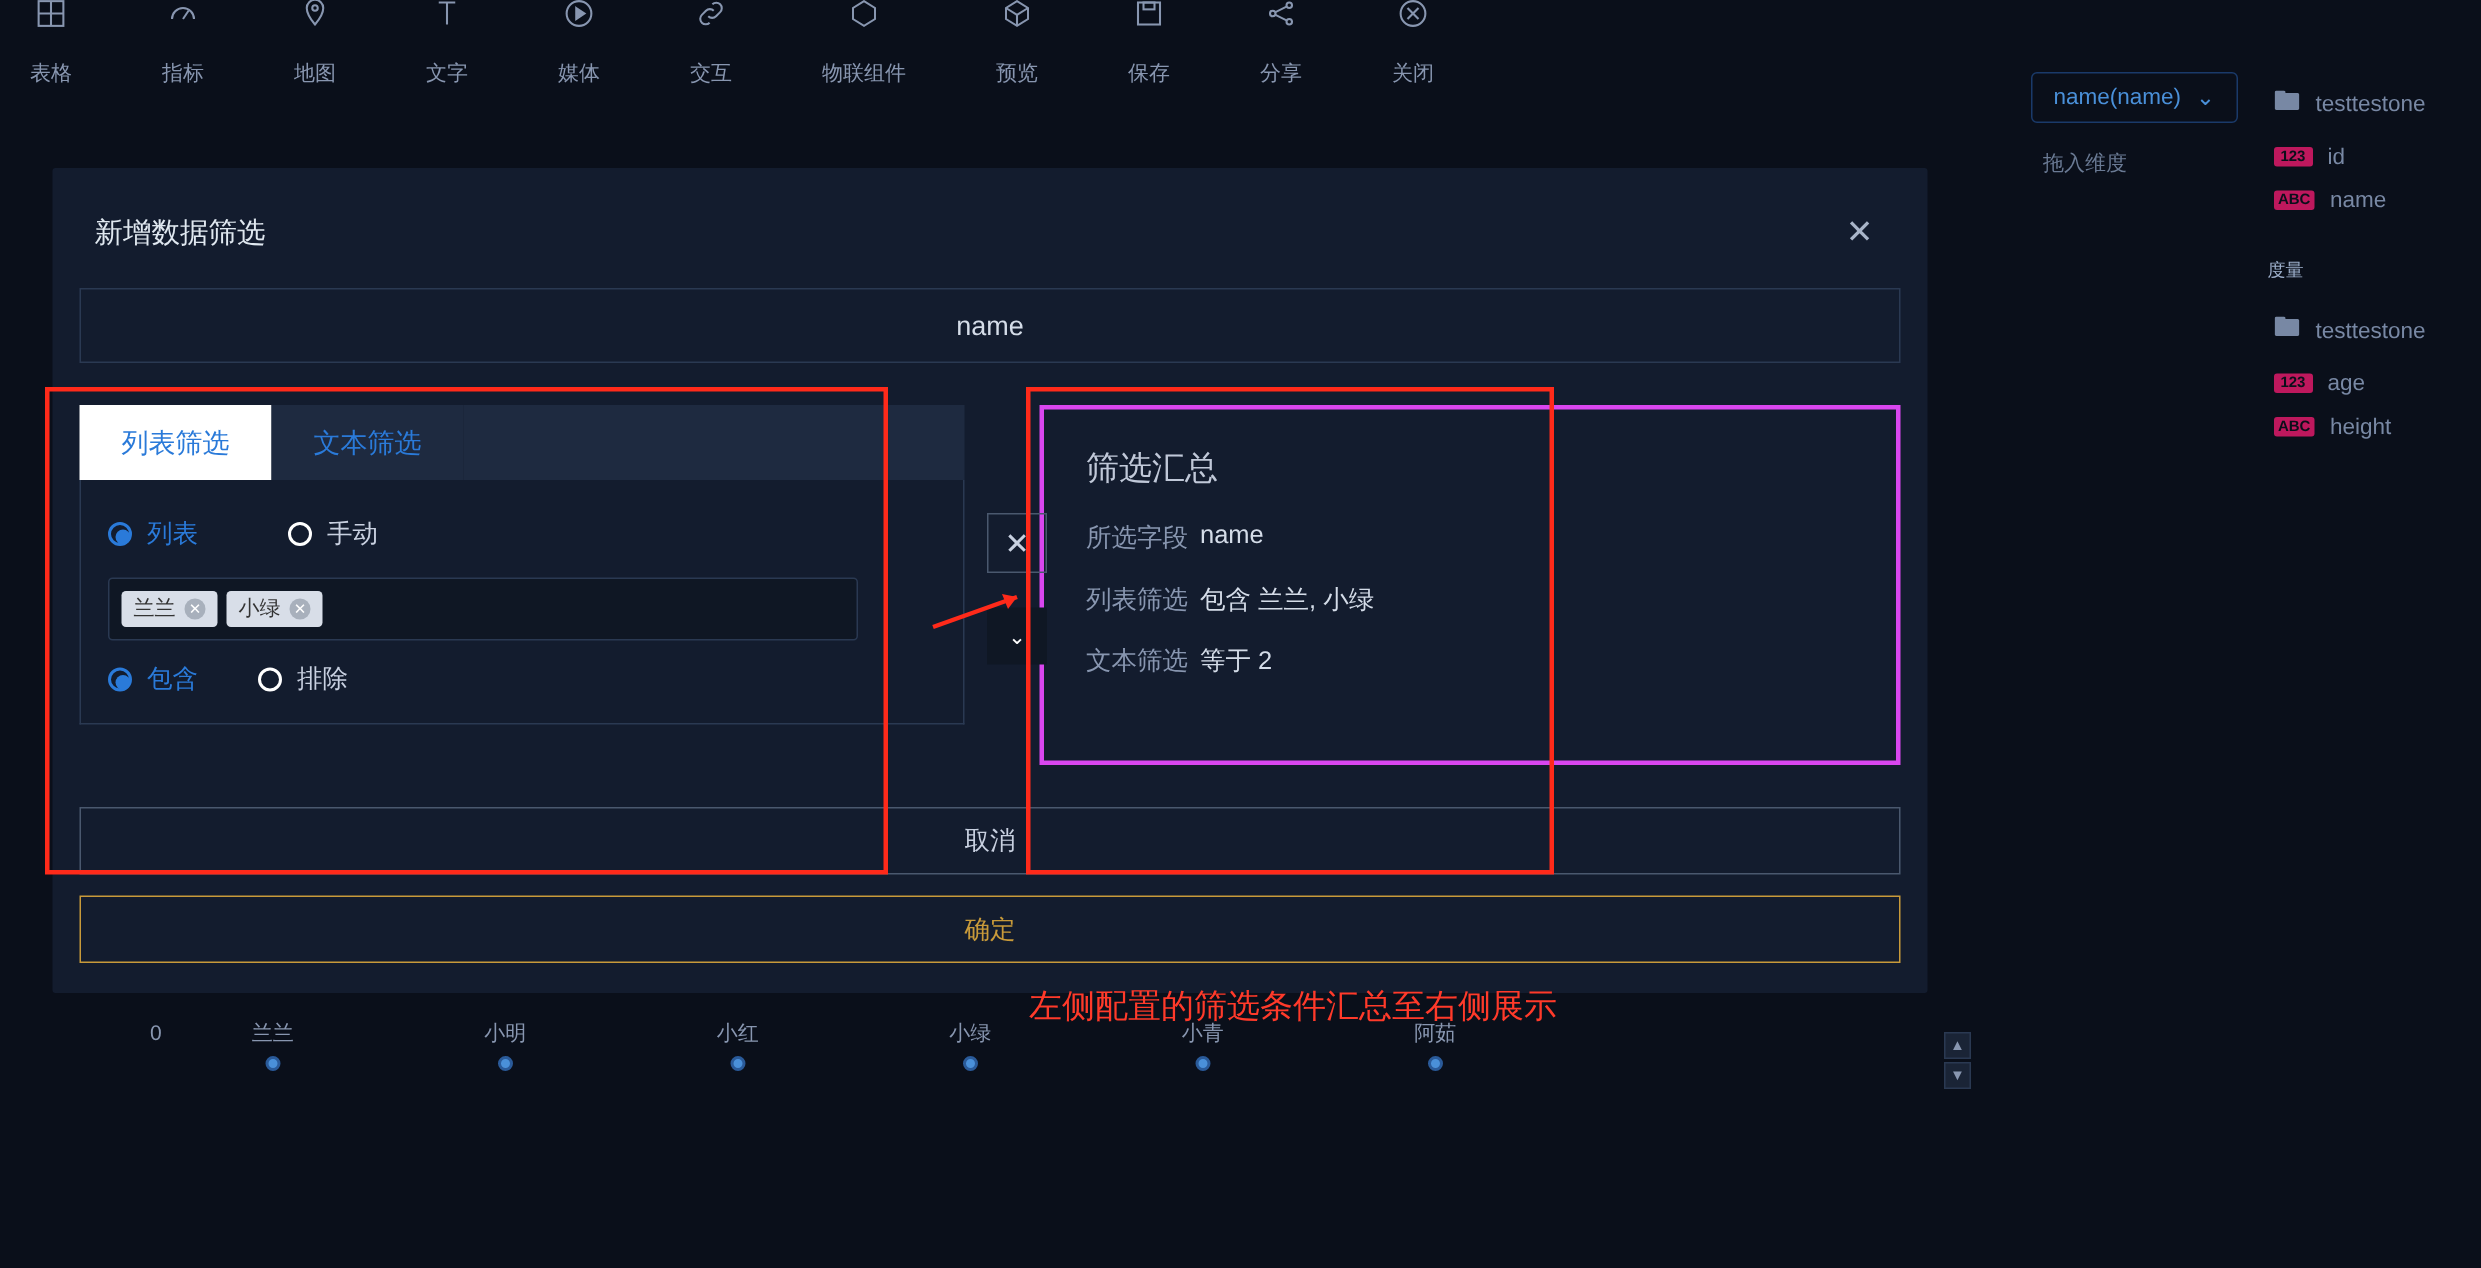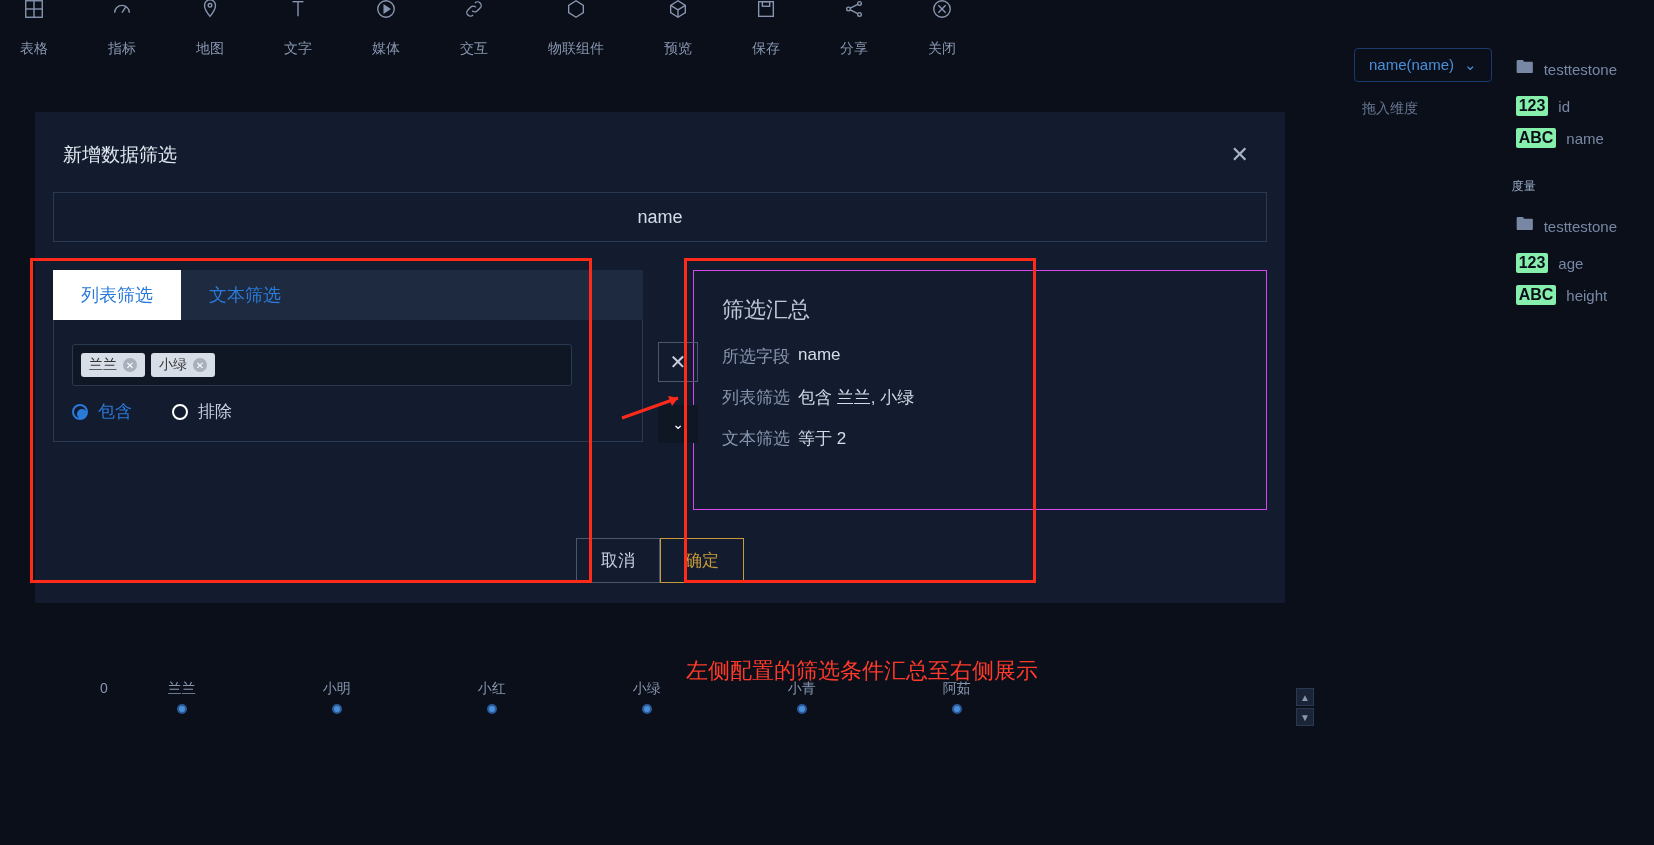"123" .r-icon { background: #86efac -> #be185d; font-size: 16px -> 10px }
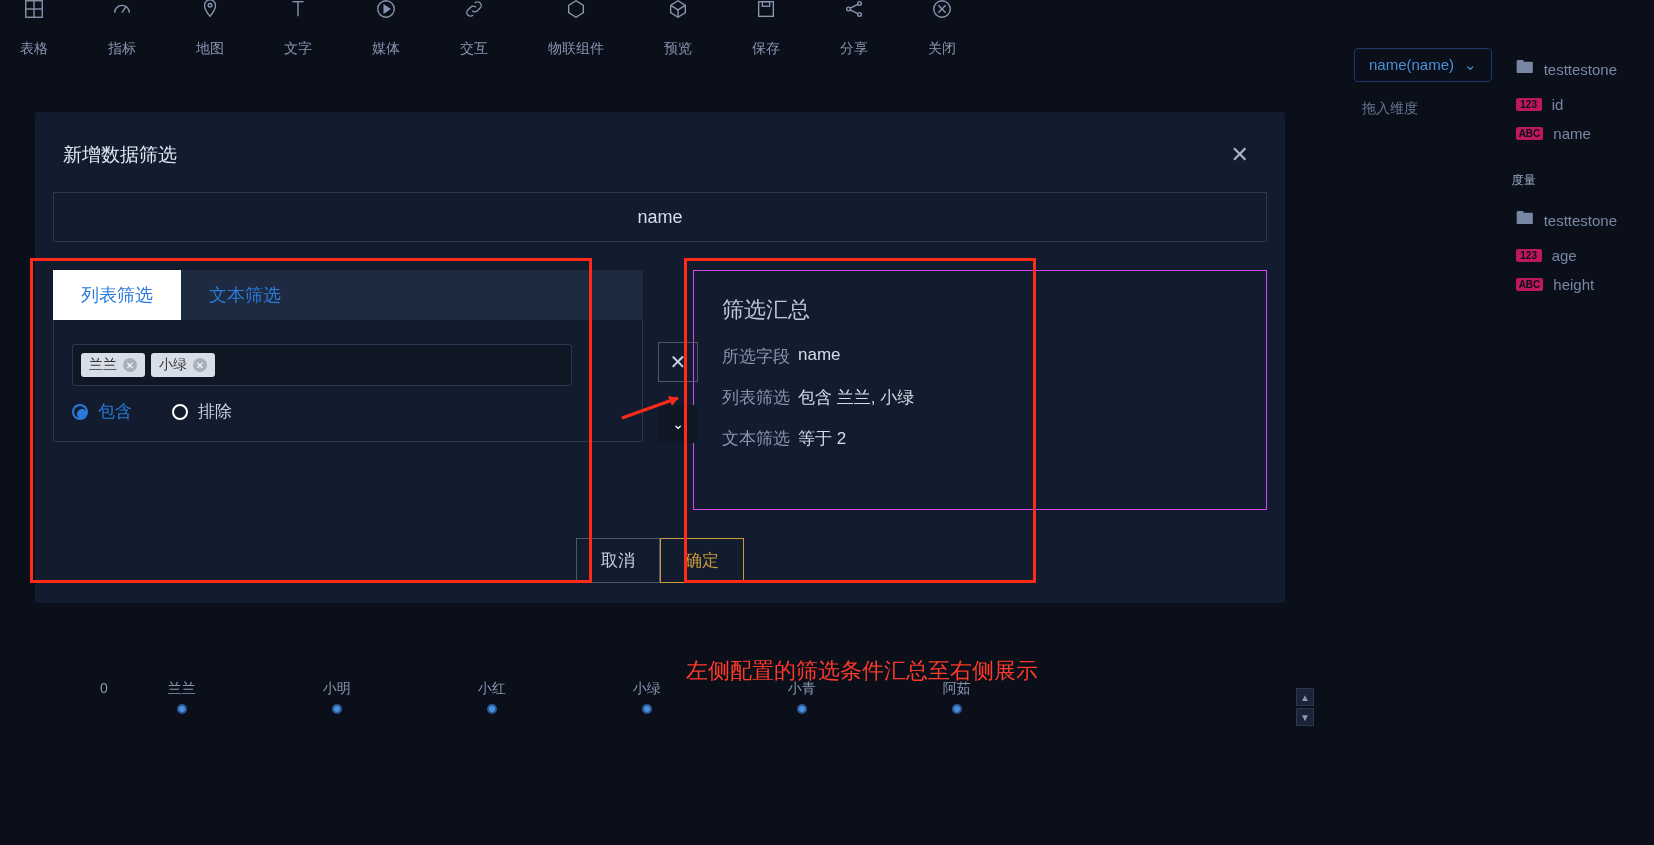"筛选汇总" .right-pane { border: 1px solid #d946ef -> 3px solid #d946ef }
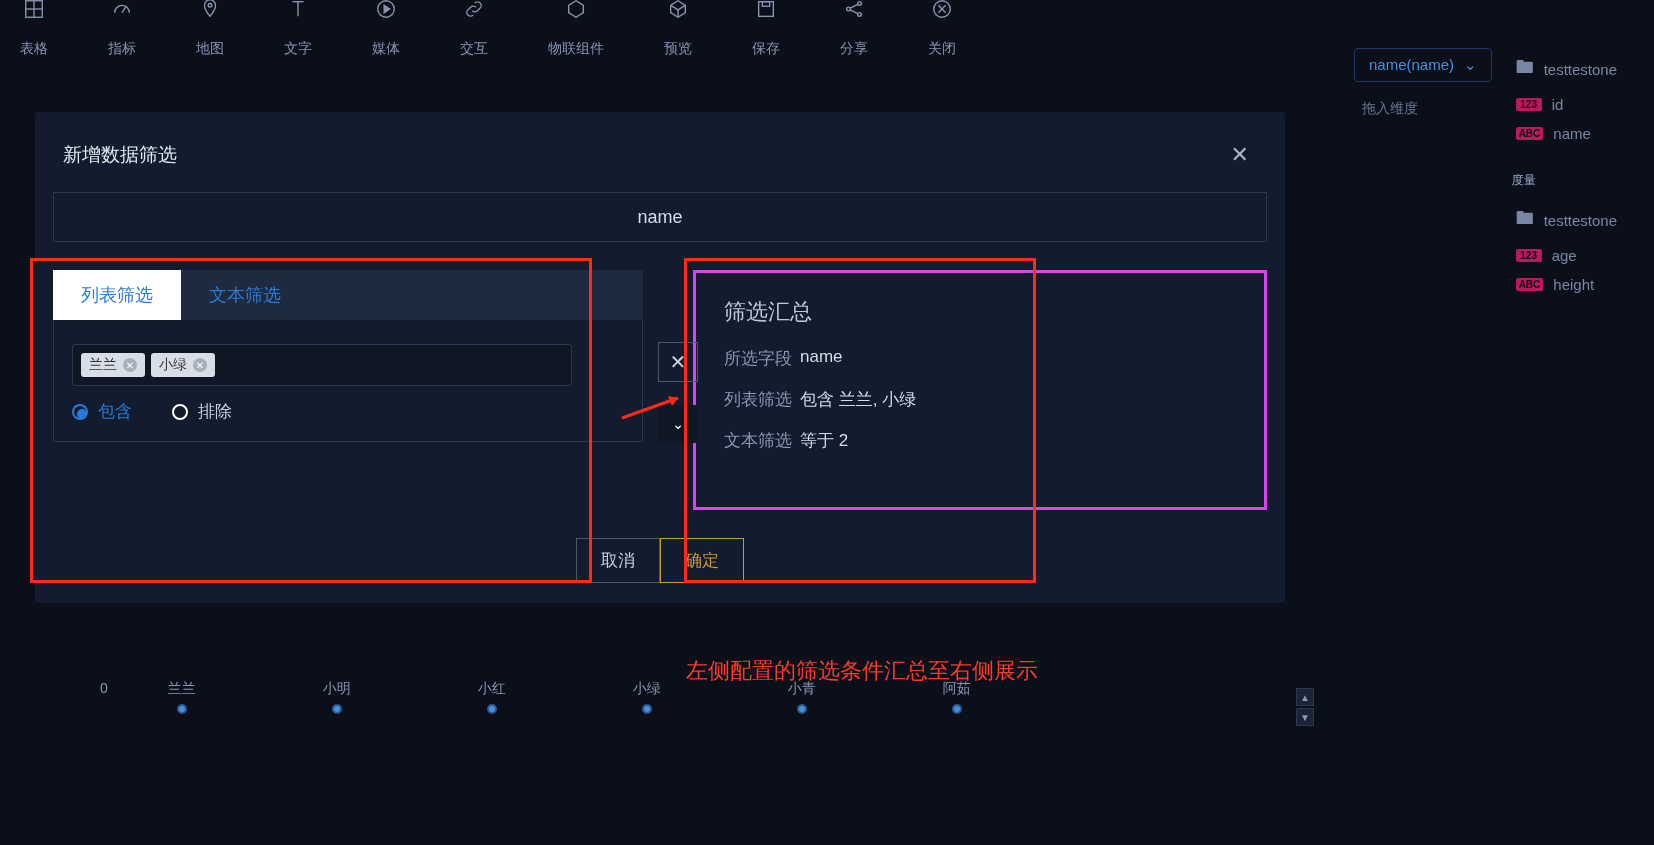"列表" div.radio-row { html: none -> <div> <div> <div></div> <span>列表</span> </div> <div> <div></div> <span>手动</span> </div> </div> }
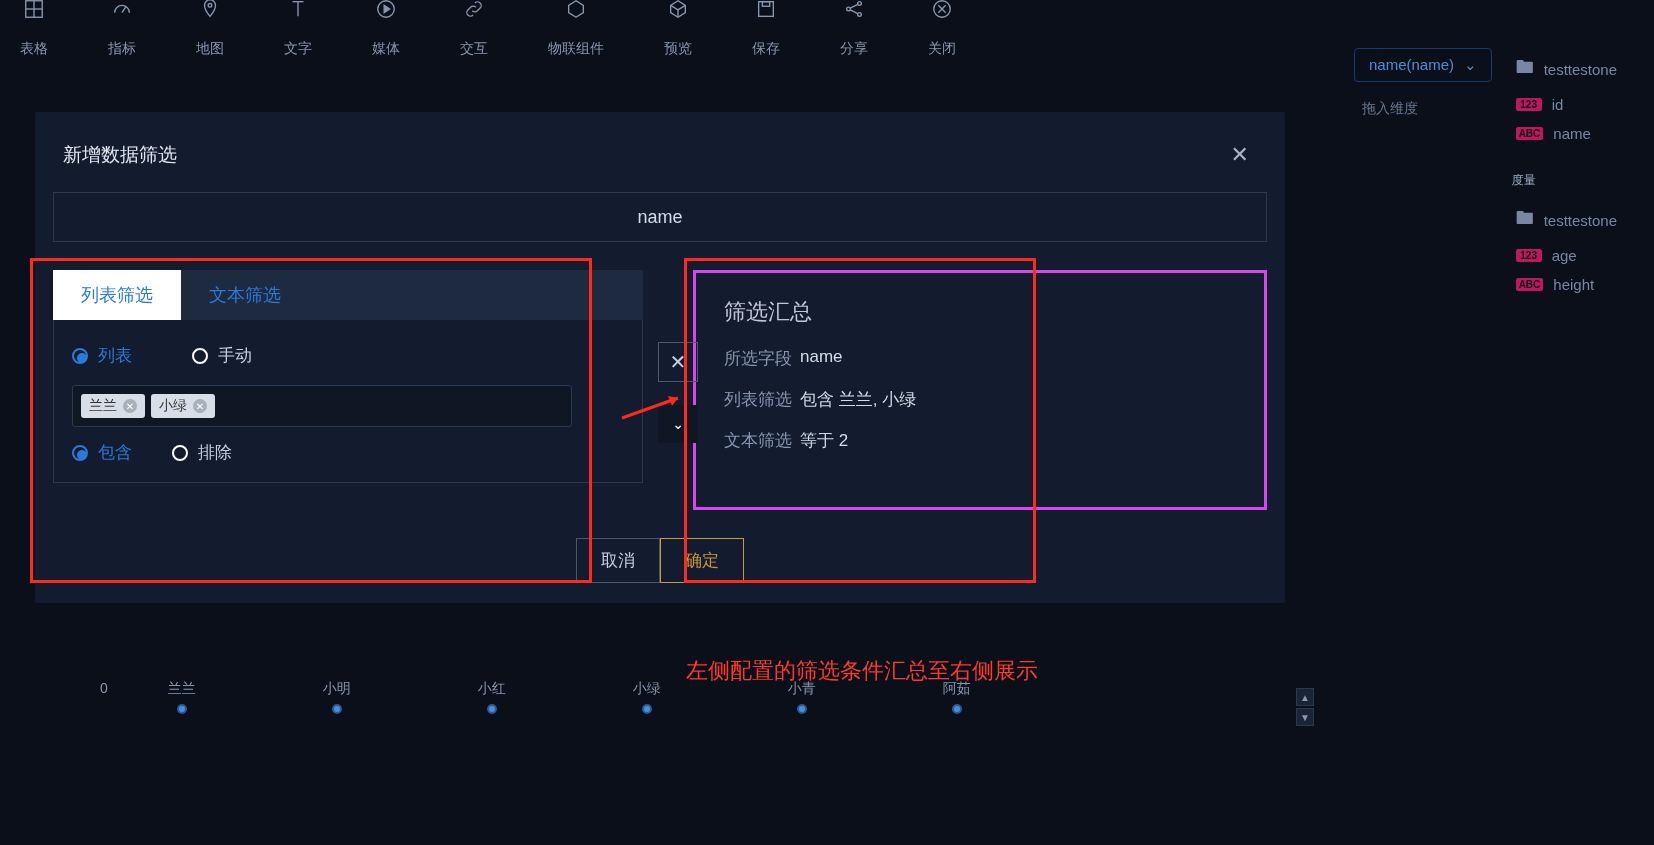"取消" .modal-footer { flex-direction: none -> column; gap: none -> 14px }
